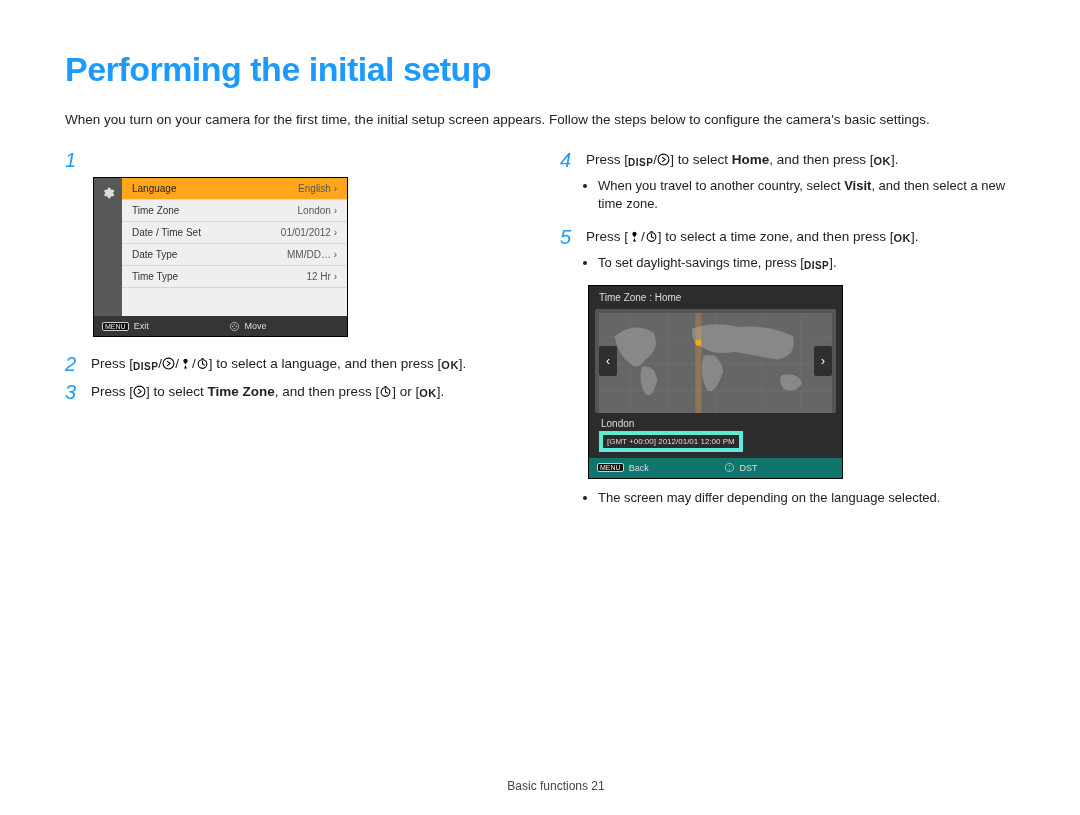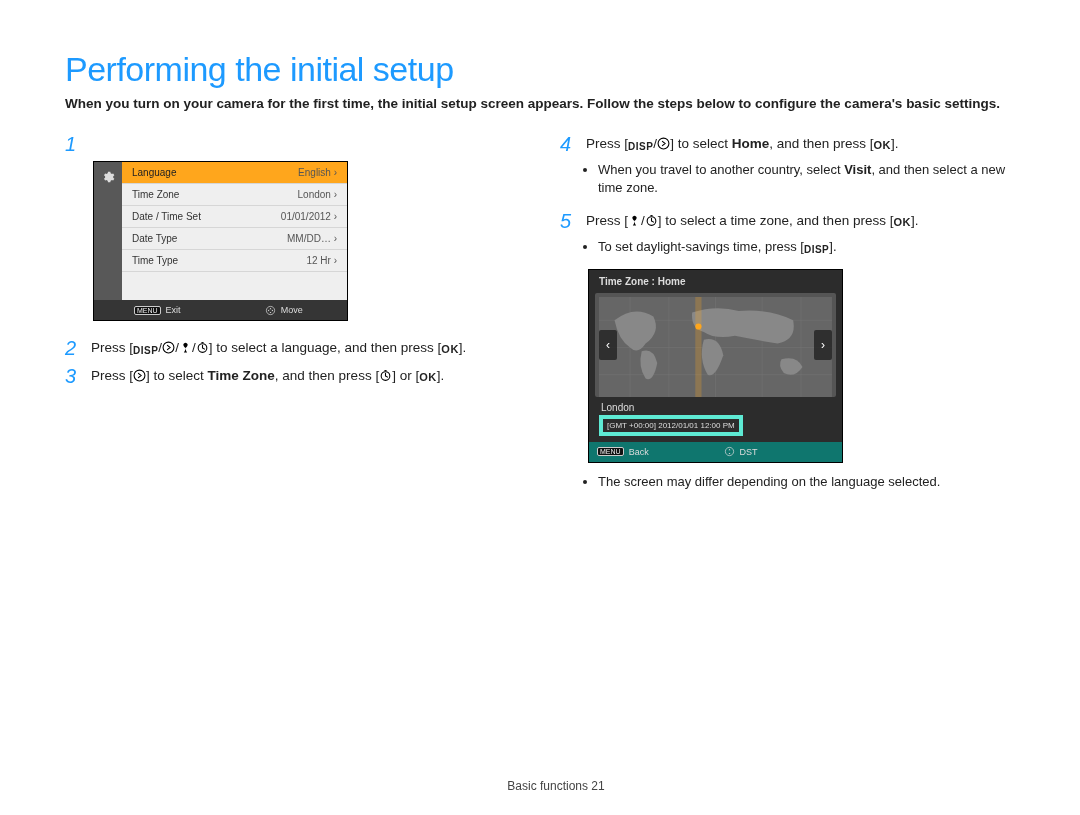"Performing the initial setup" .title { font-weight: 400 -> 700; margin-bottom: 6px -> 22px }
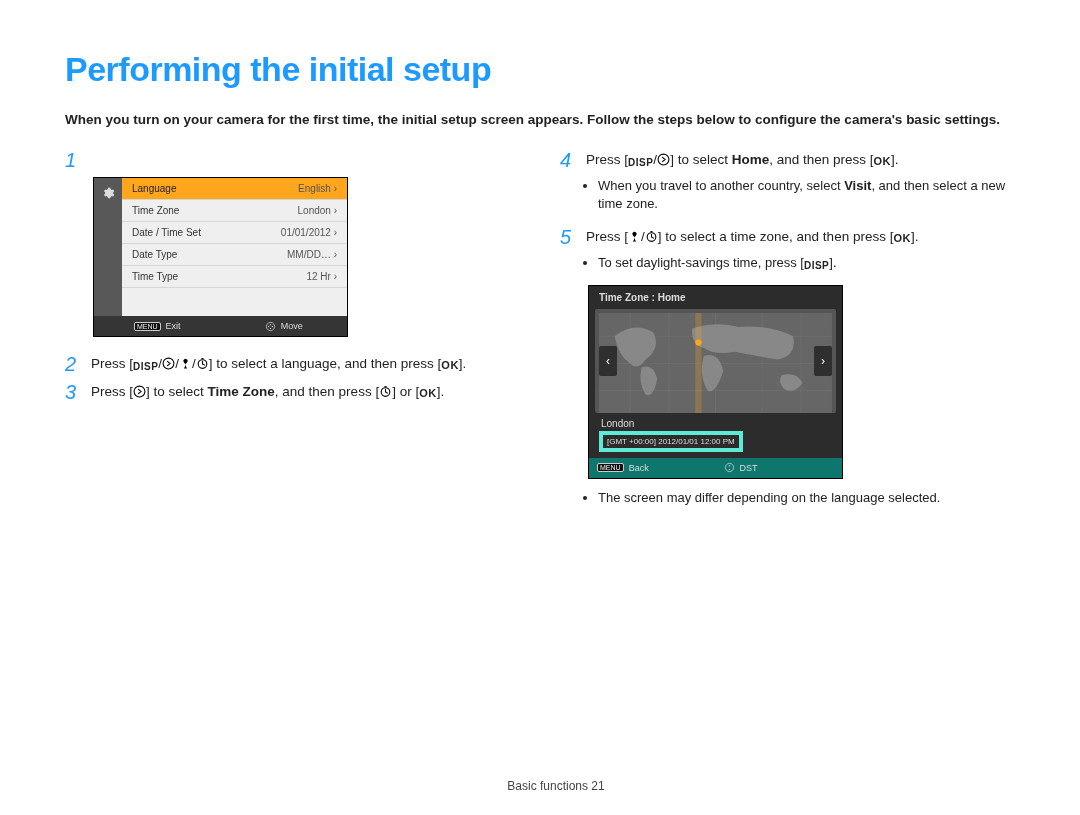"When you turn on your" .intro { font-weight: bold -> none }
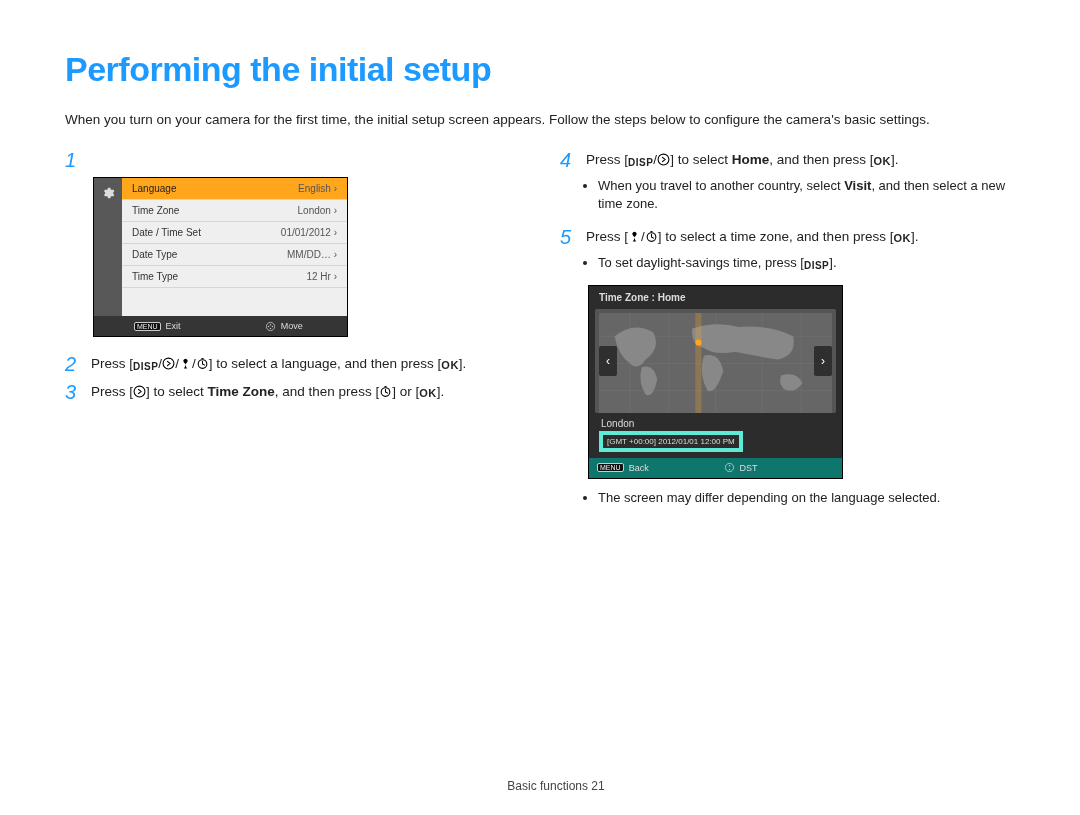"Time Zone : Home" .tz-panel .hdr { font-weight: bold -> none }
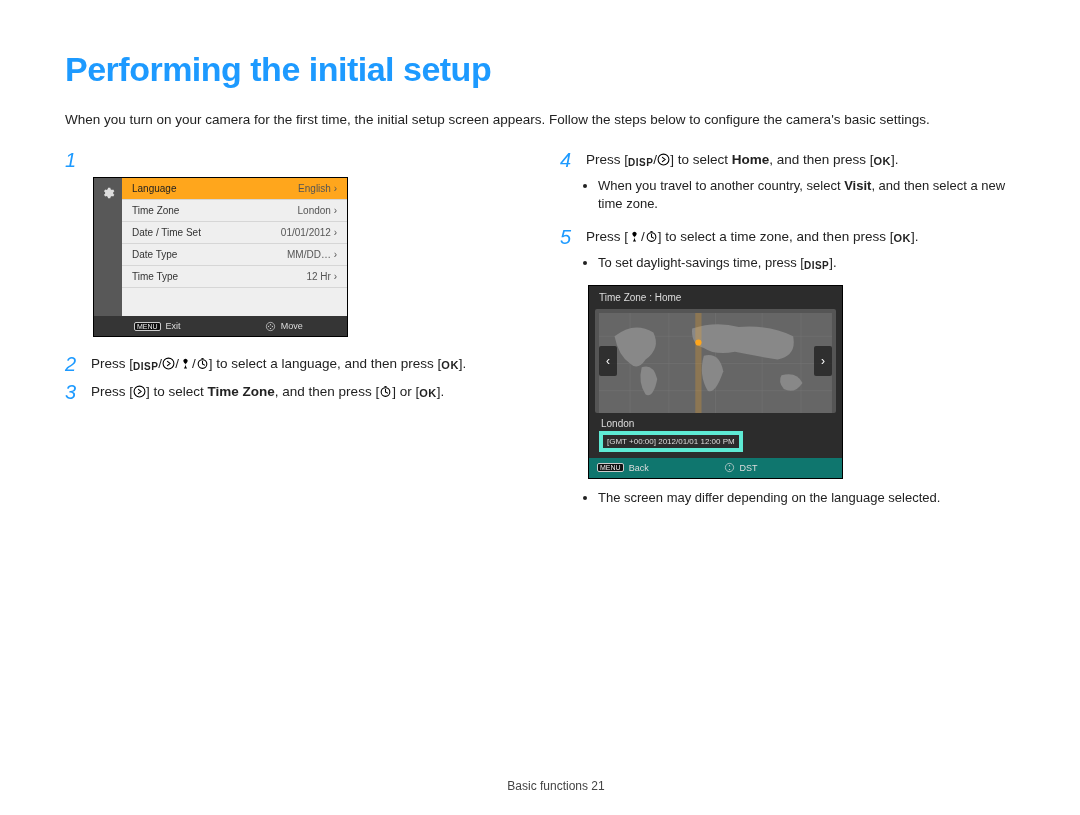"Exit" .camera-panel .footer .half { justify-content: center -> none }
